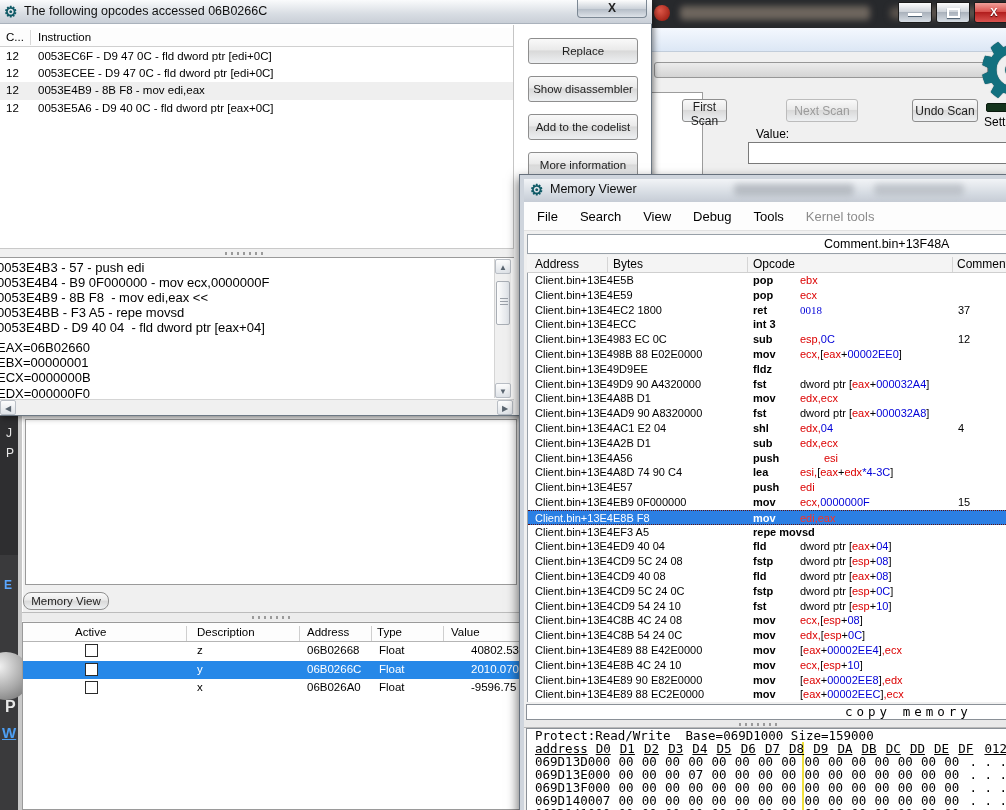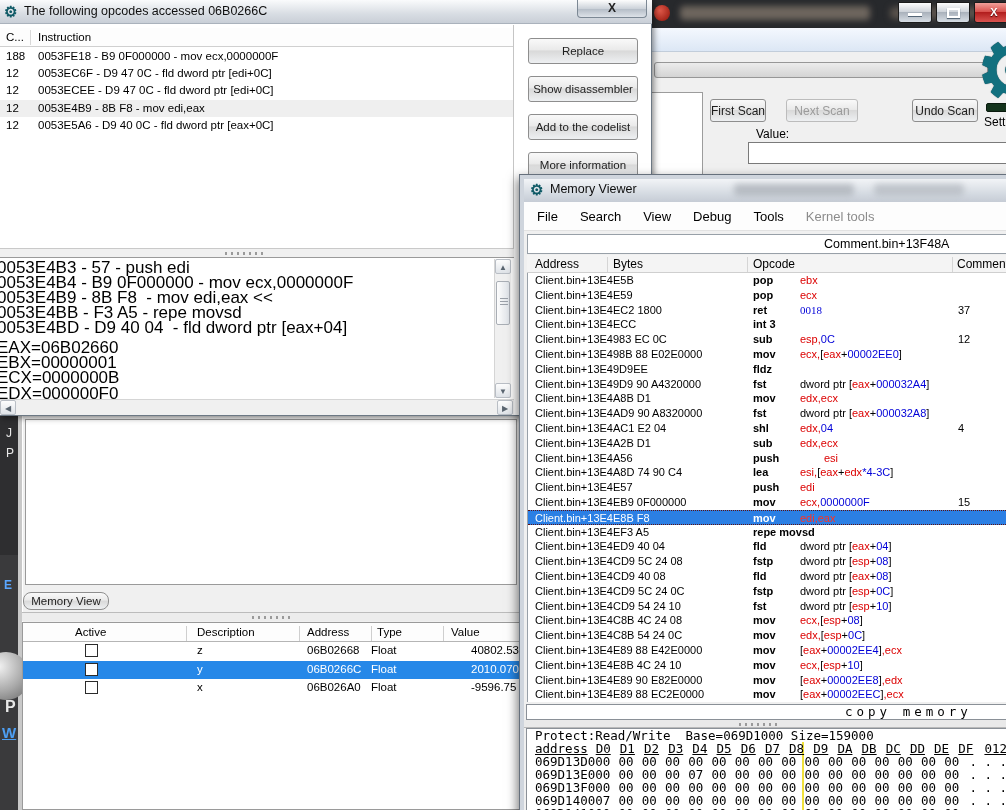"188" div.opcrow { html: <div> <span>188</span> <span>0053FE18 - B9 0F000000 - mov ecx,0000000F</span> </div> -> none }
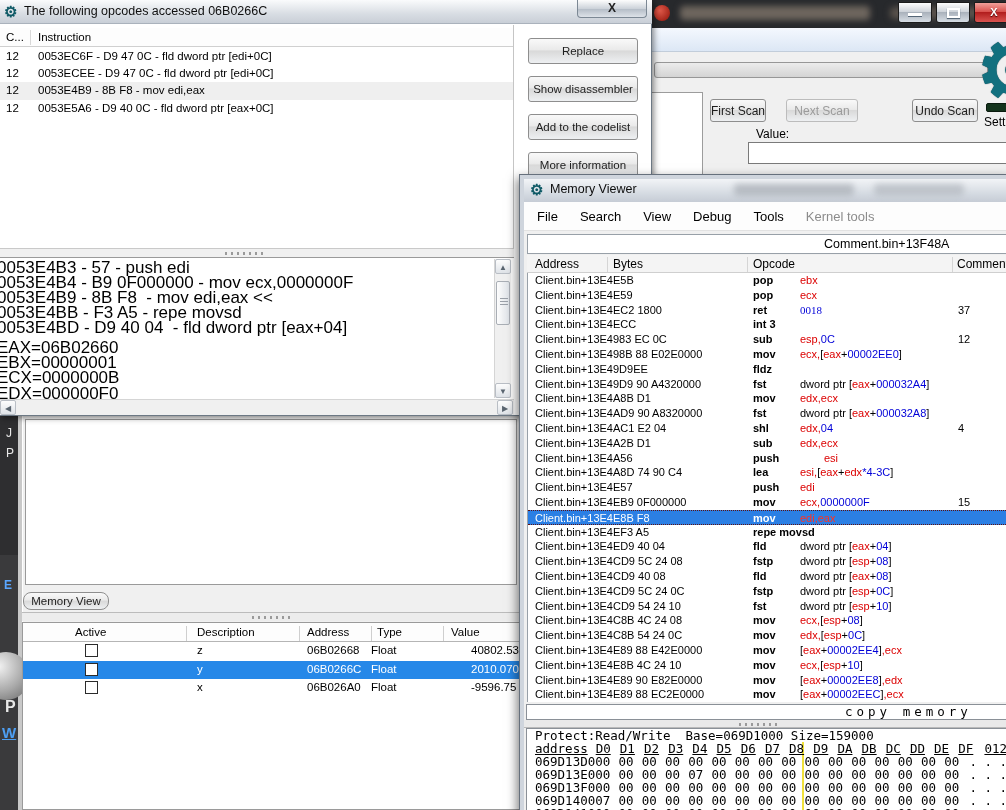"First Scan" button.w7btn { left: 710px -> 682px; width: 56px -> 45px }
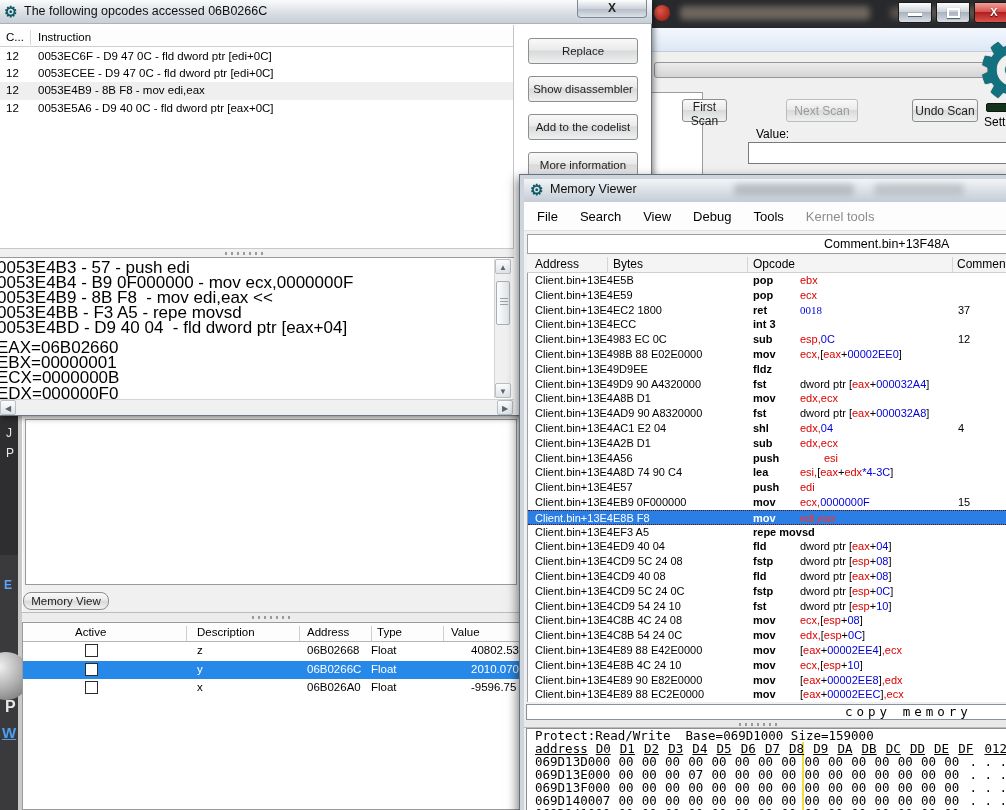"0053E4B3 - 57 - push" .opc-preview { font-size: 17px -> 13px }
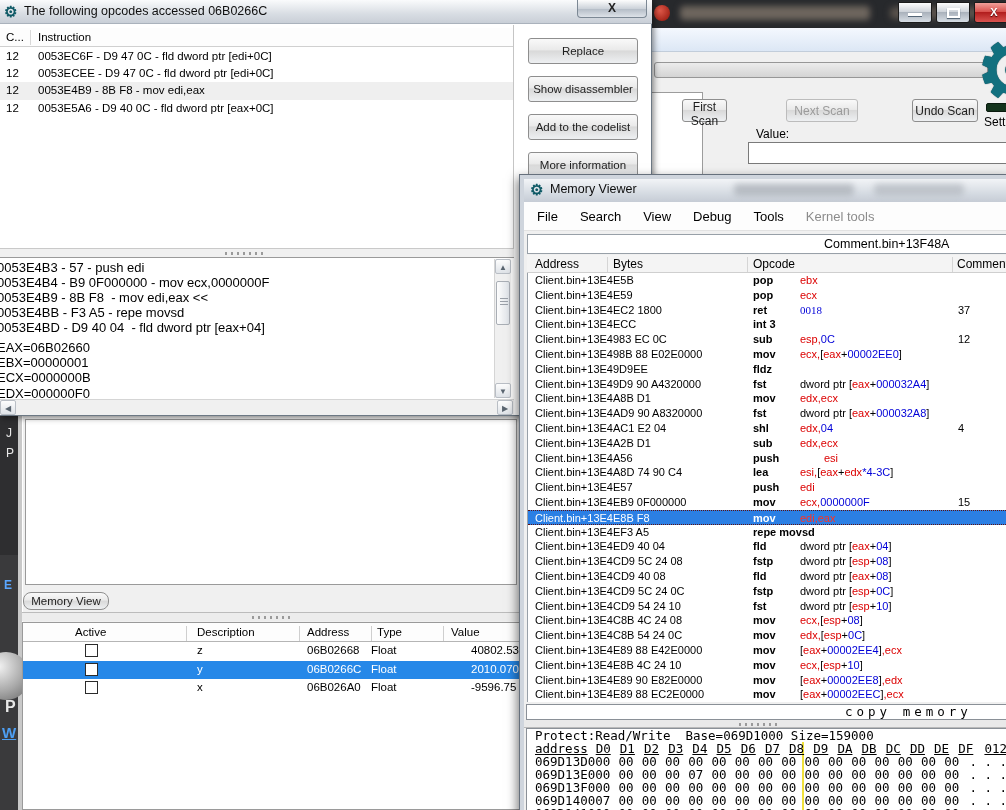"Float" .td-type { left: 348px -> 356px }
